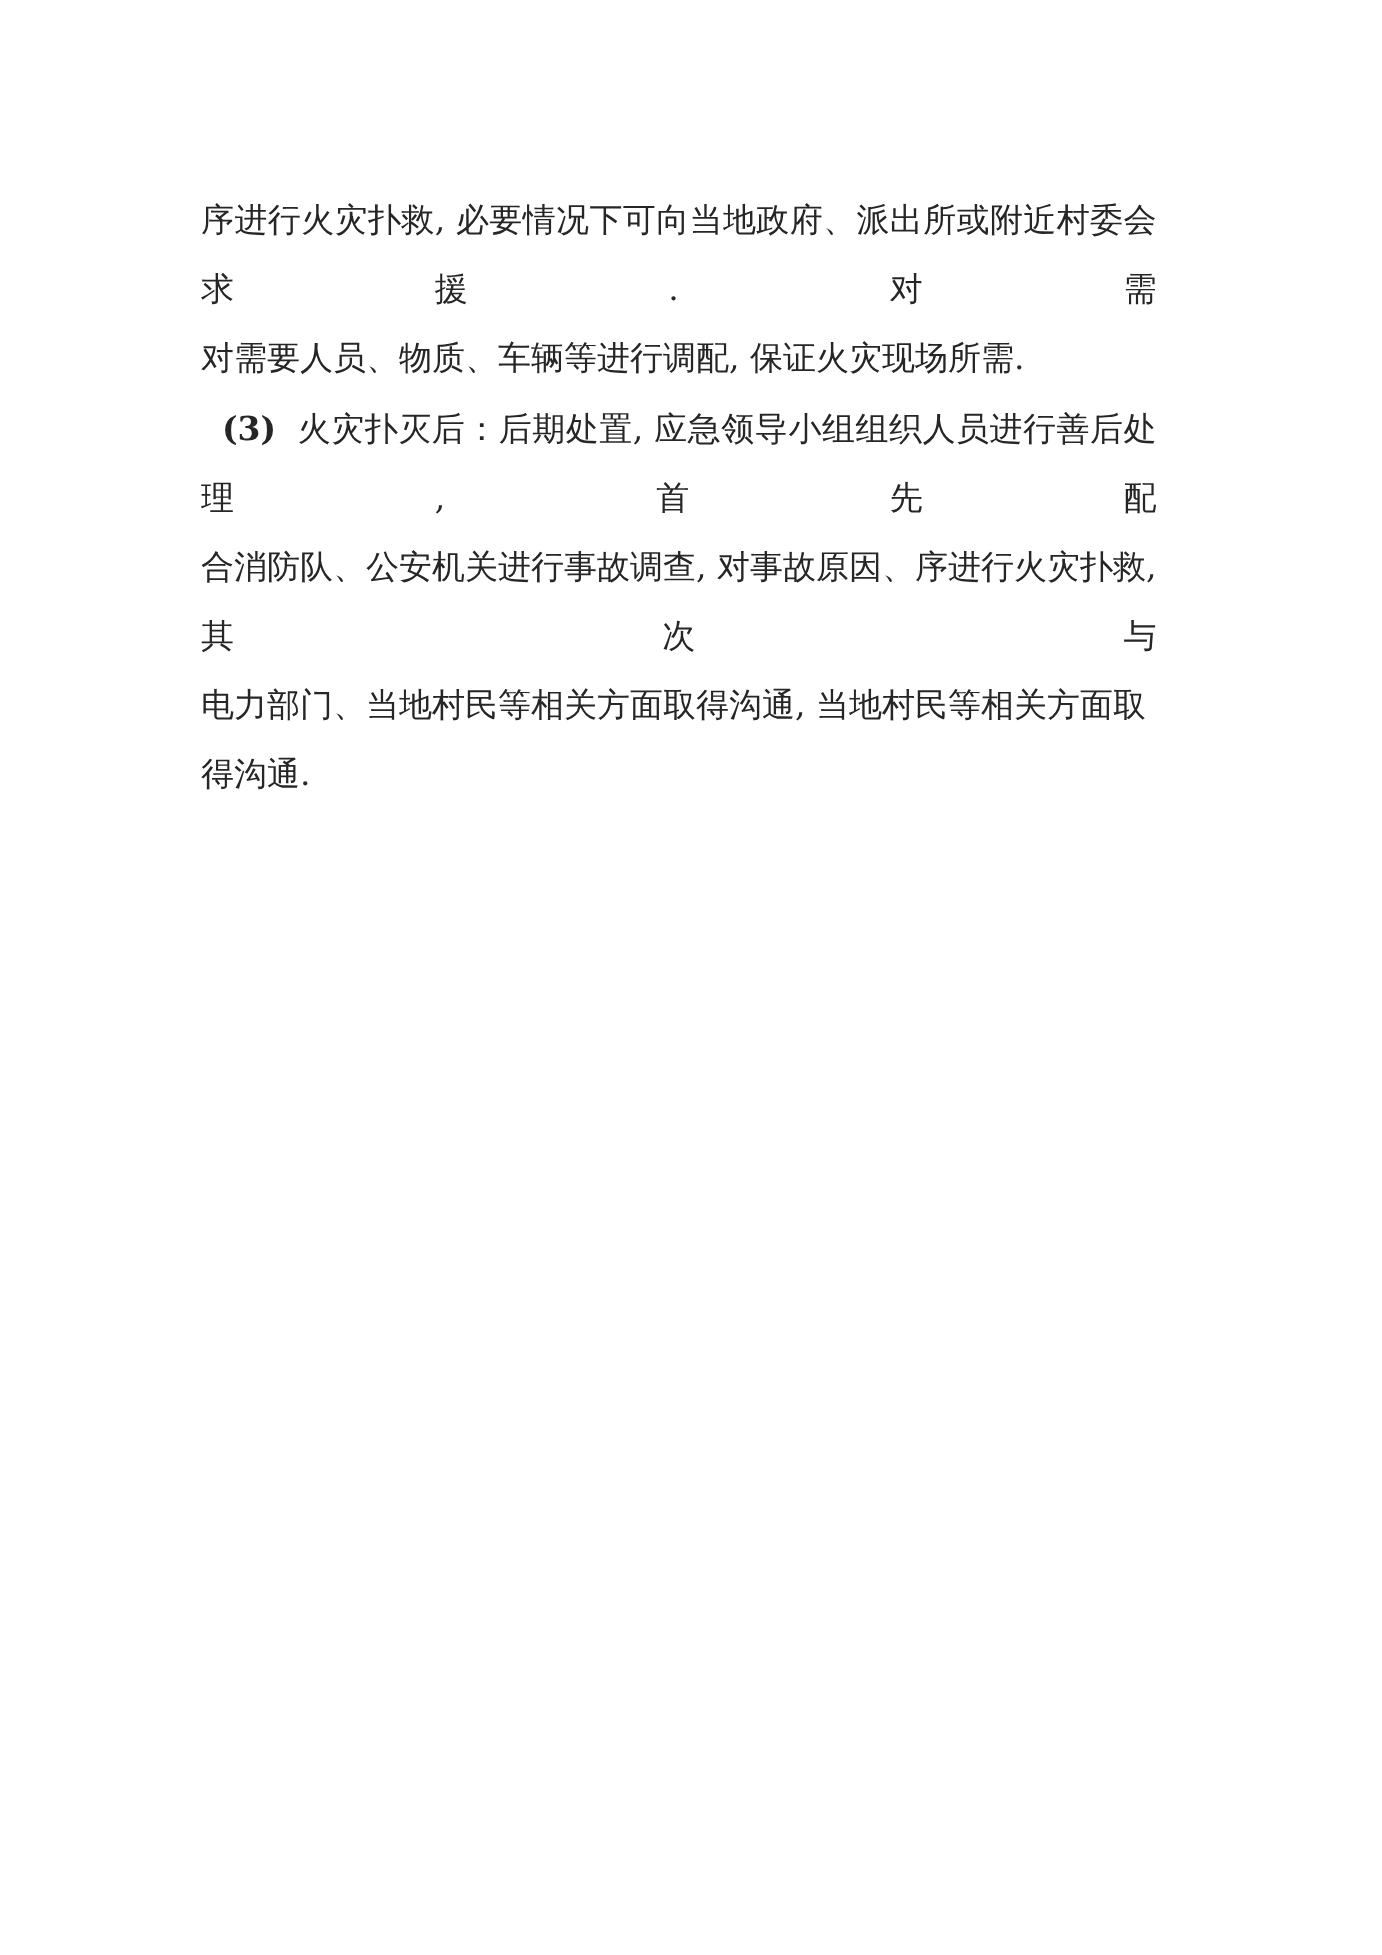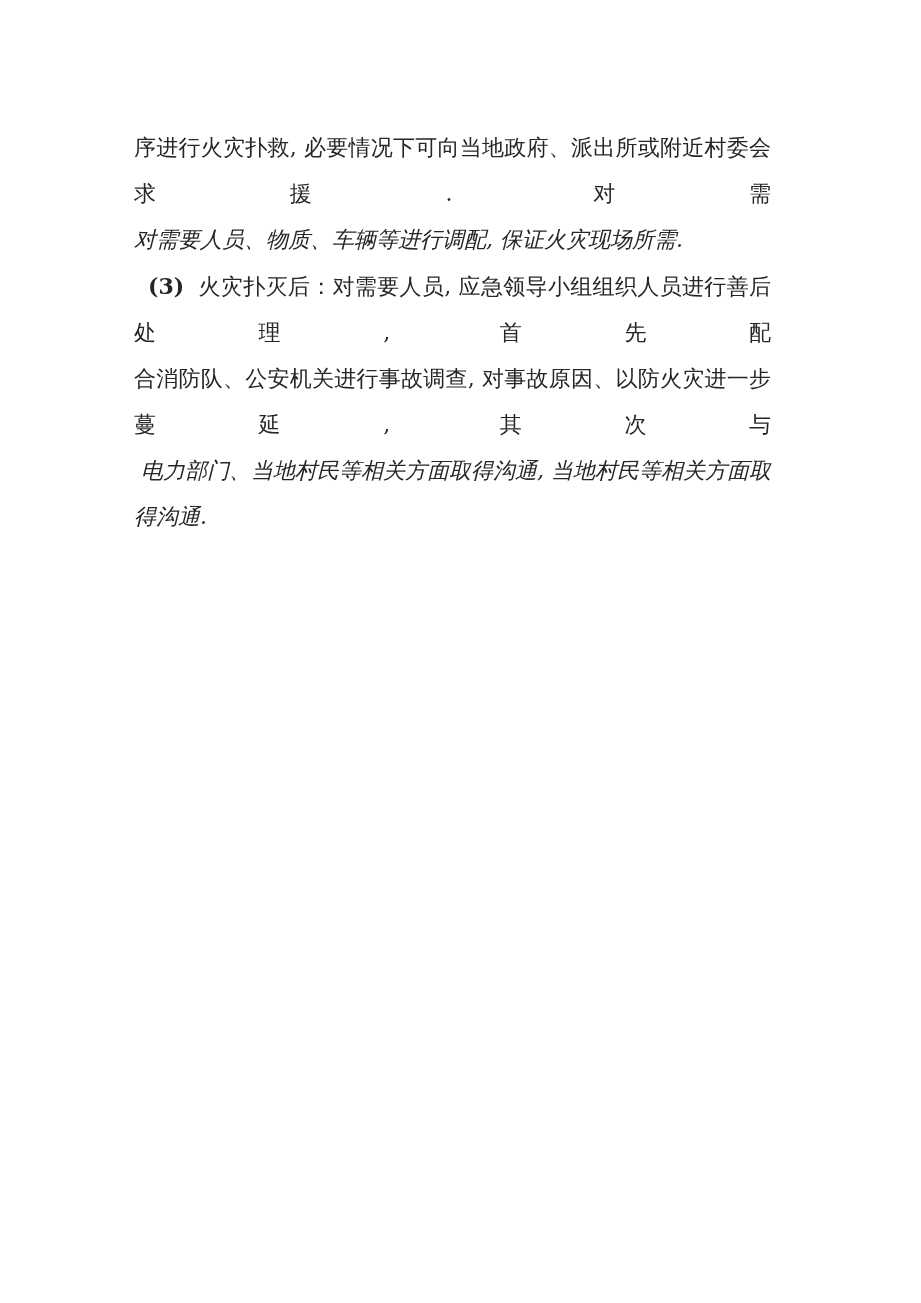"对需要人员、物质、车辆等进行调配, 保证火灾现场所需." .line.last { font-style: italic -> none; text-align: right -> left }
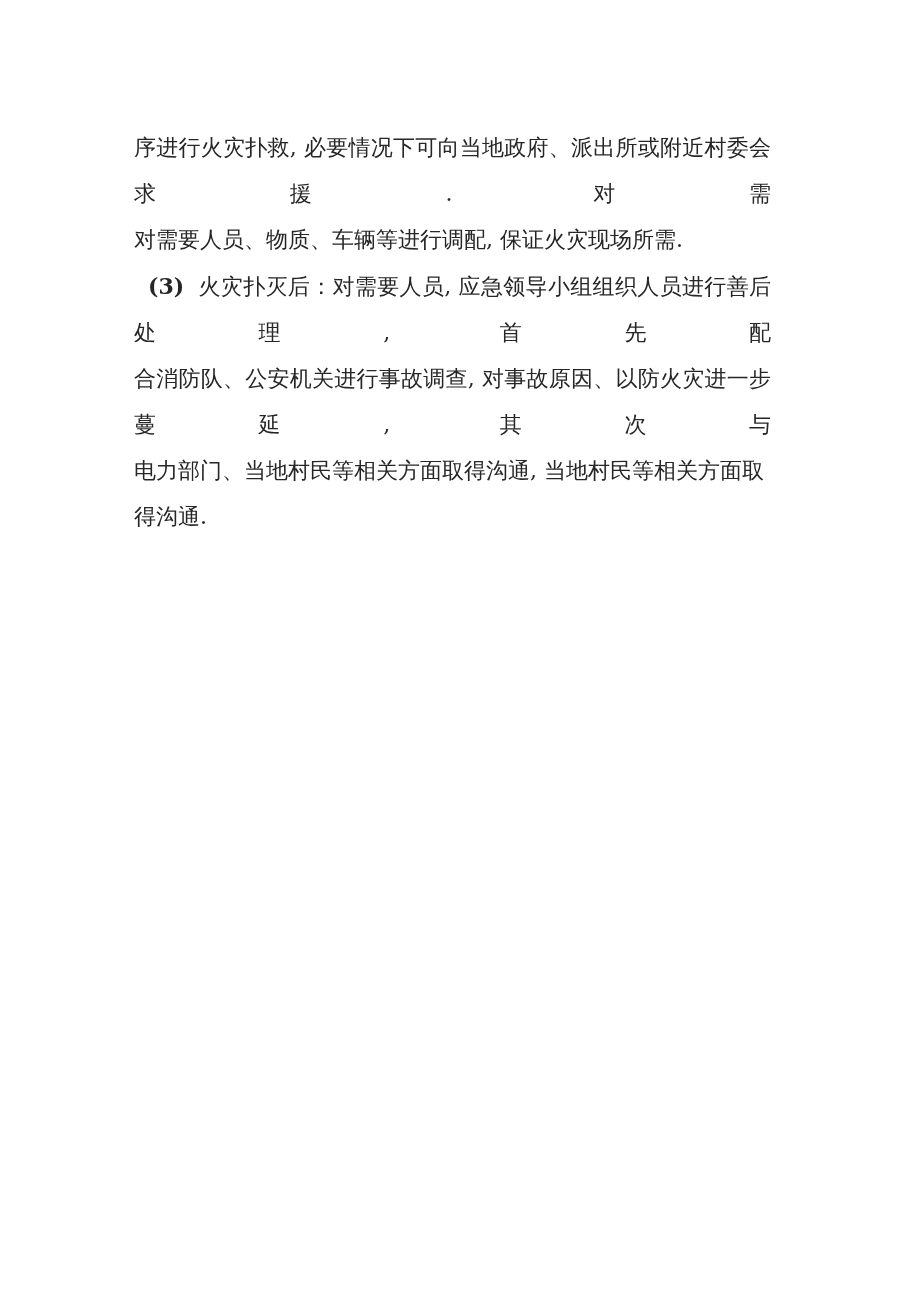"对需要人员, 应急领导小组组织人员进行善后处理, 首先配" span { text: 对需要人员 -> 后期处置 }
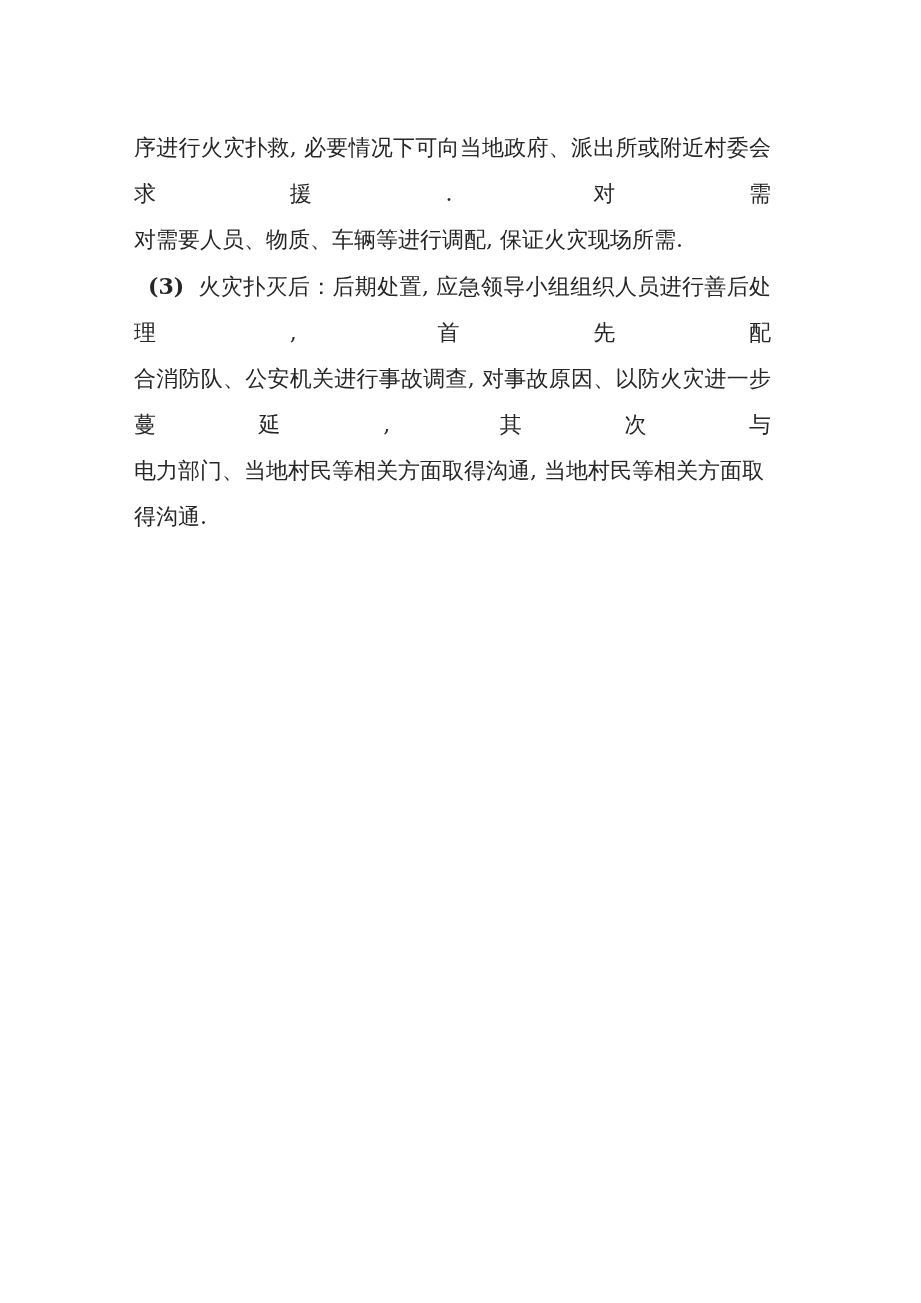"合消防队、公安机关进行事故调查, 对事故原因、以防火灾进一步蔓延, 其次与" p.line { text: 以防火灾进一步蔓延 -> 序进行火灾扑救 }
